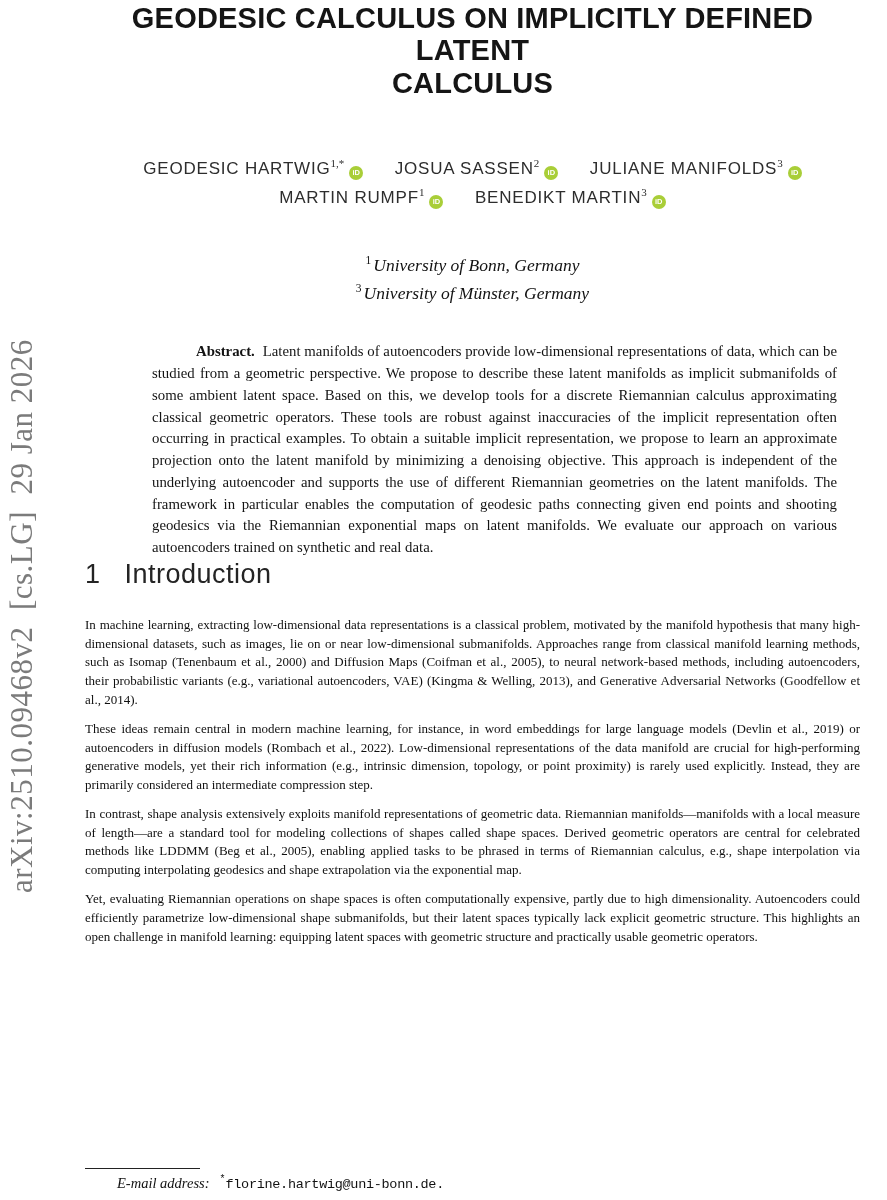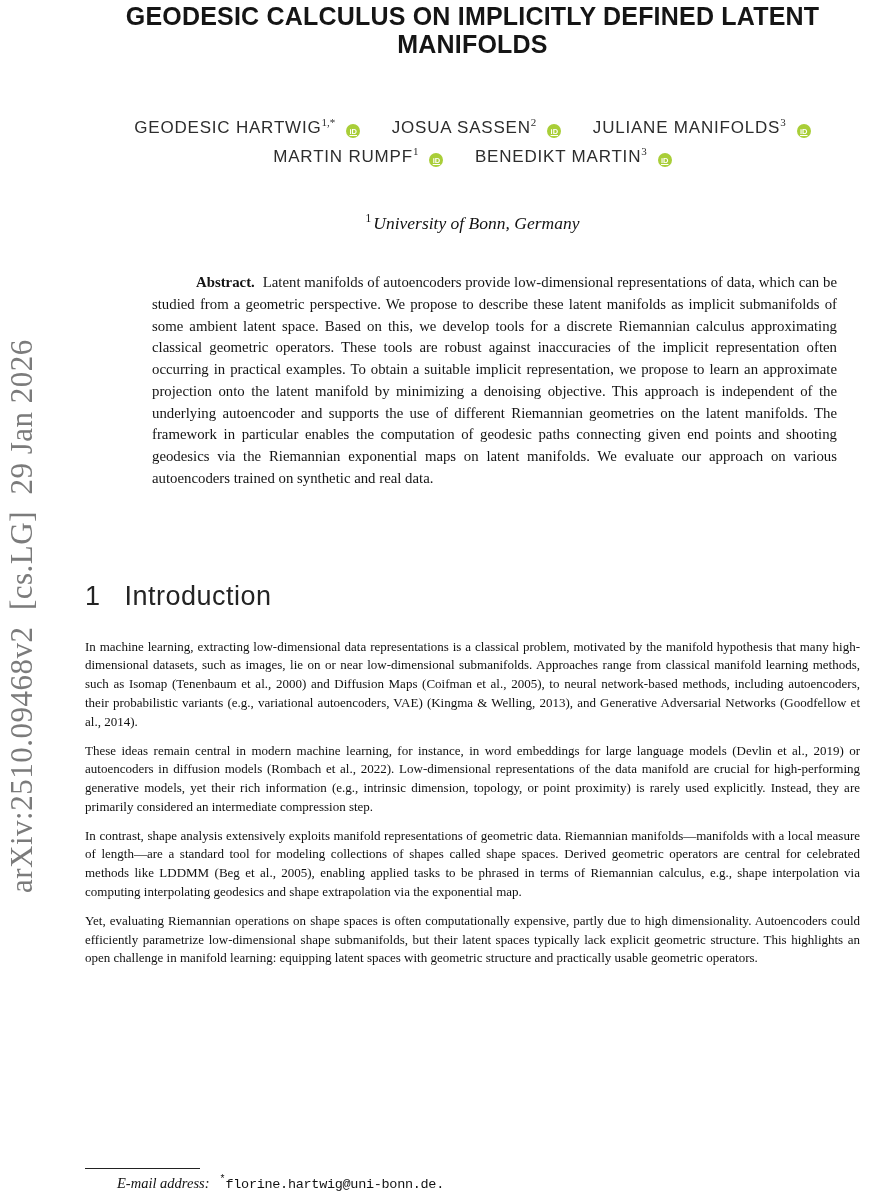"GEODESIC CALCULUS ON IMPLICITLY DEFINED" .title { font-size: 25px -> 29px }
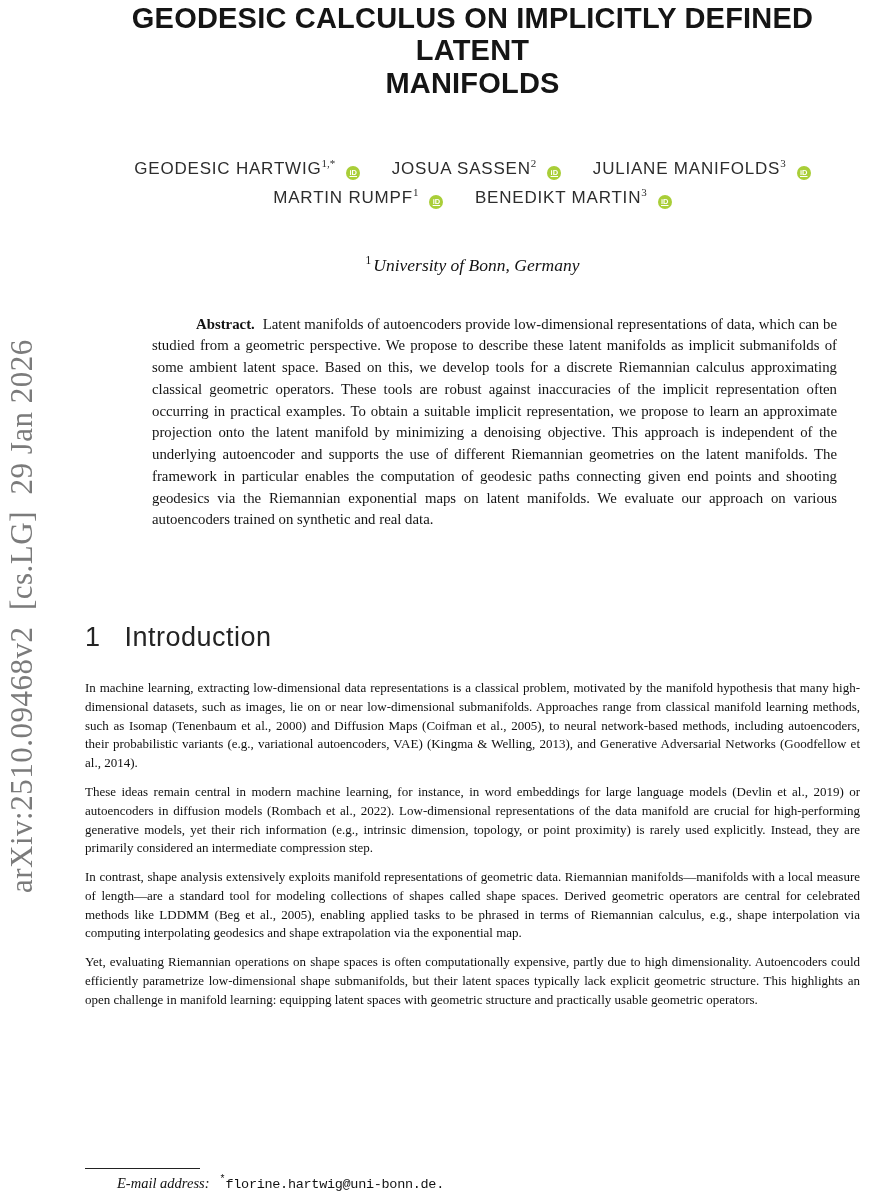"MANIFOLDS" span { text: MANIFOLDS -> CALCULUS }
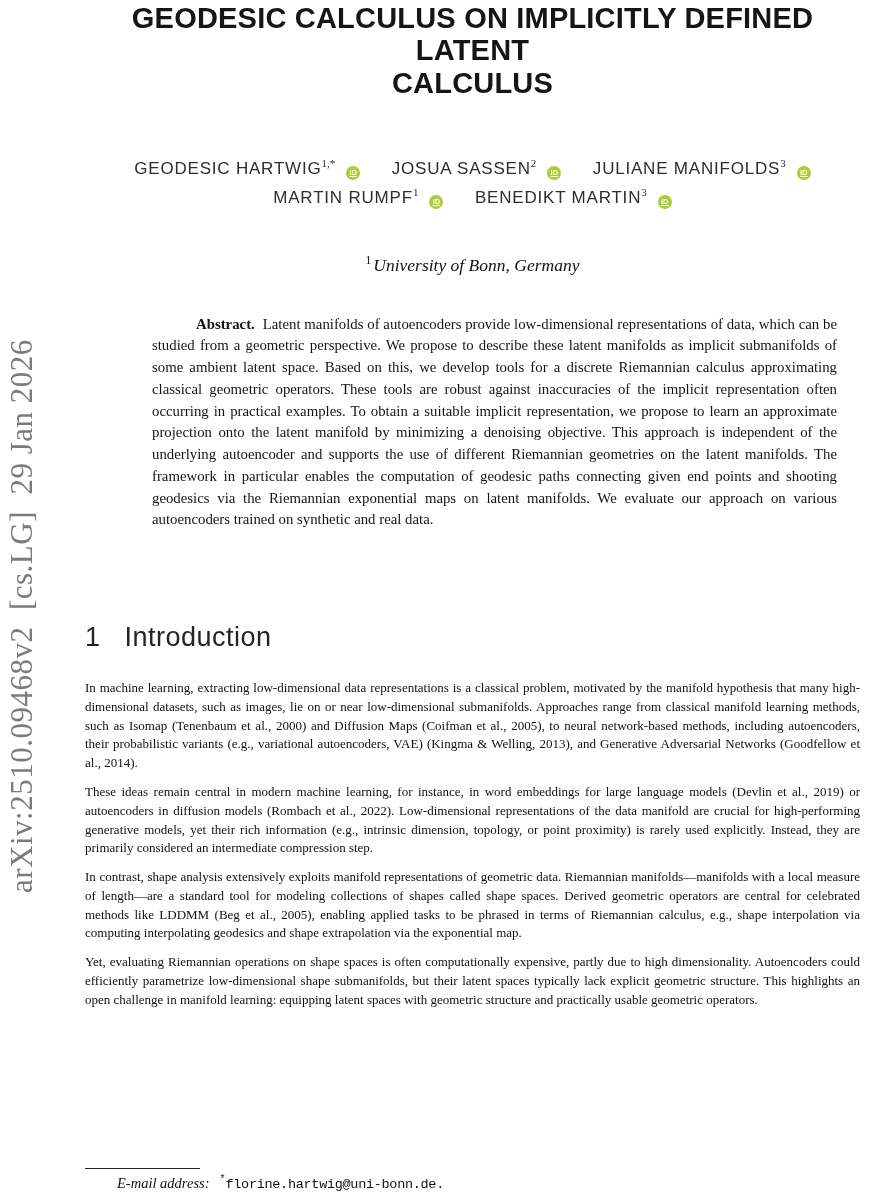"iD" .orcid { margin-left: 11px -> 5px; text-decoration: underline -> none }
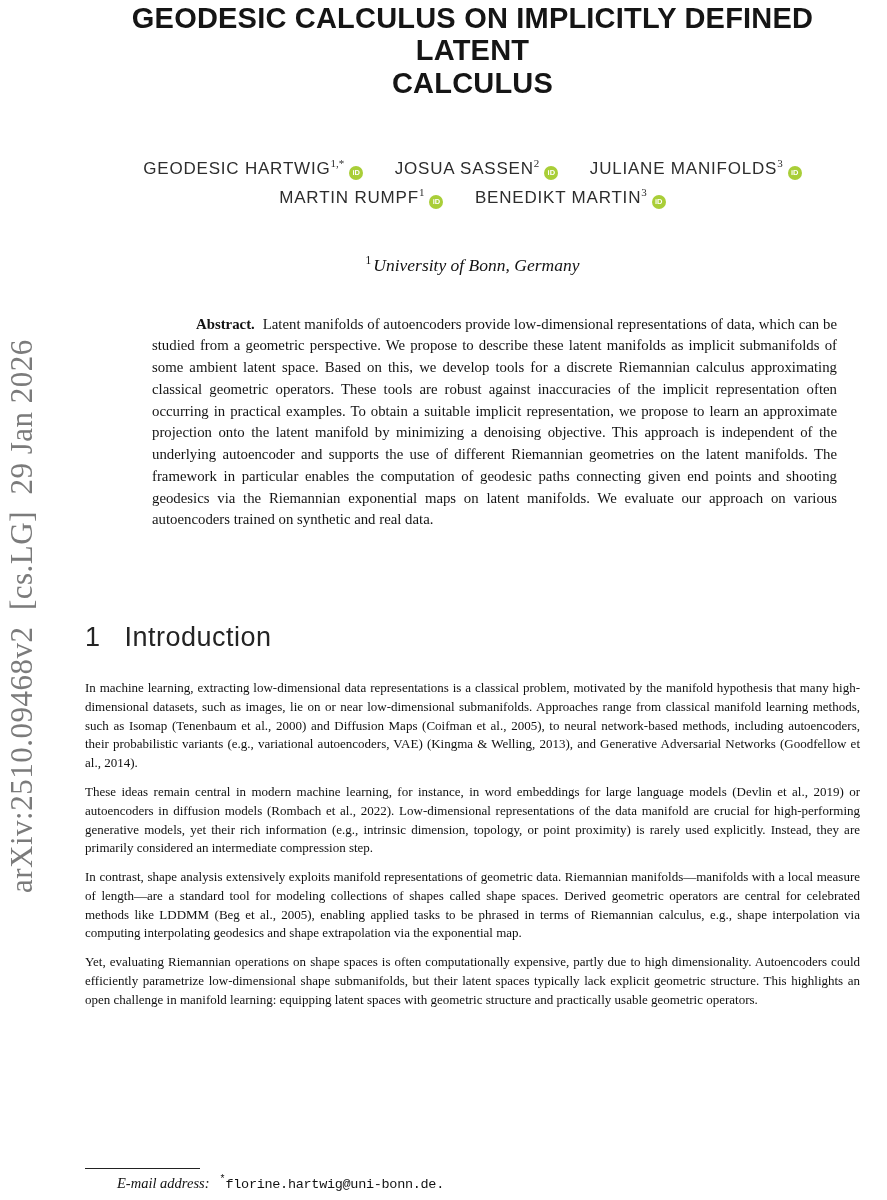"3 University of Münster, Germany" div { html: none -> <div><sup>3</sup><span>University of Münster, Germany</span></div> }
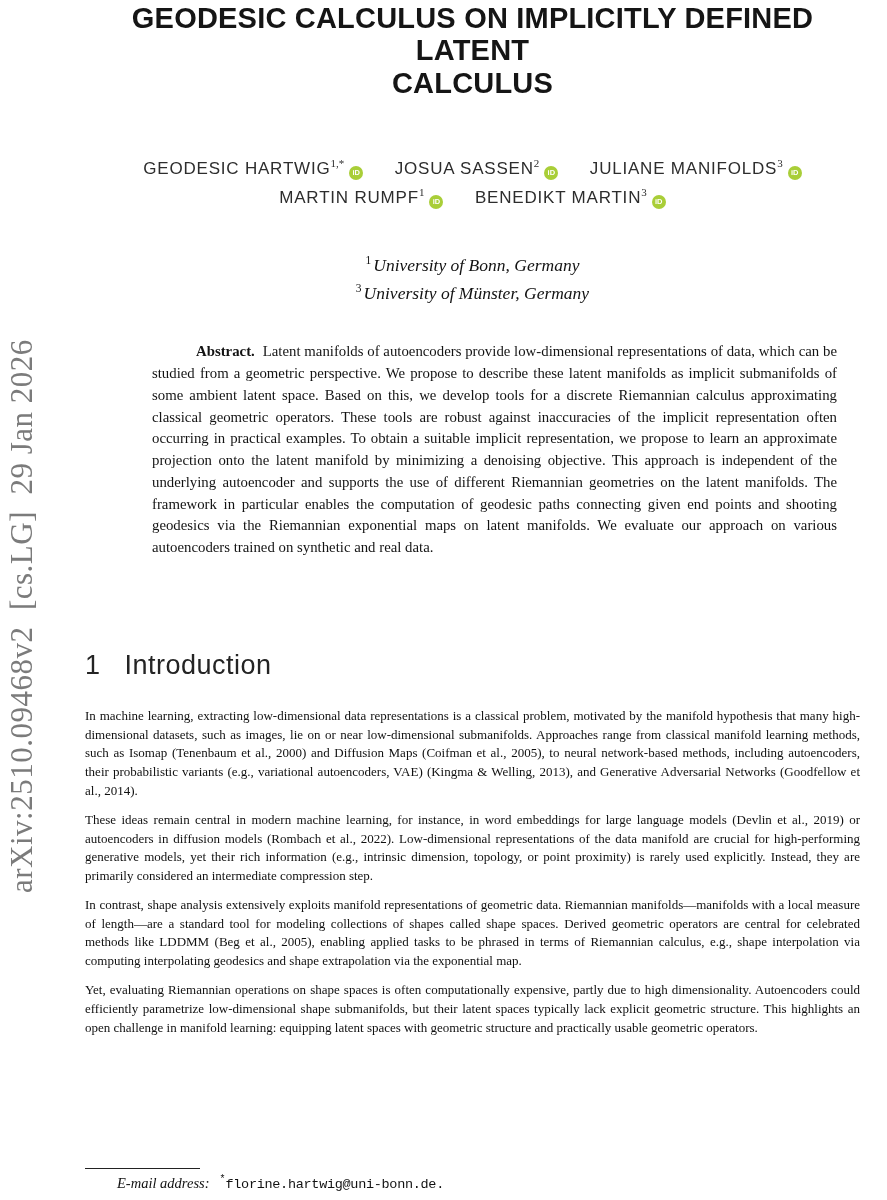"1 Introduction" .section-heading { margin-top: 91px -> none }
